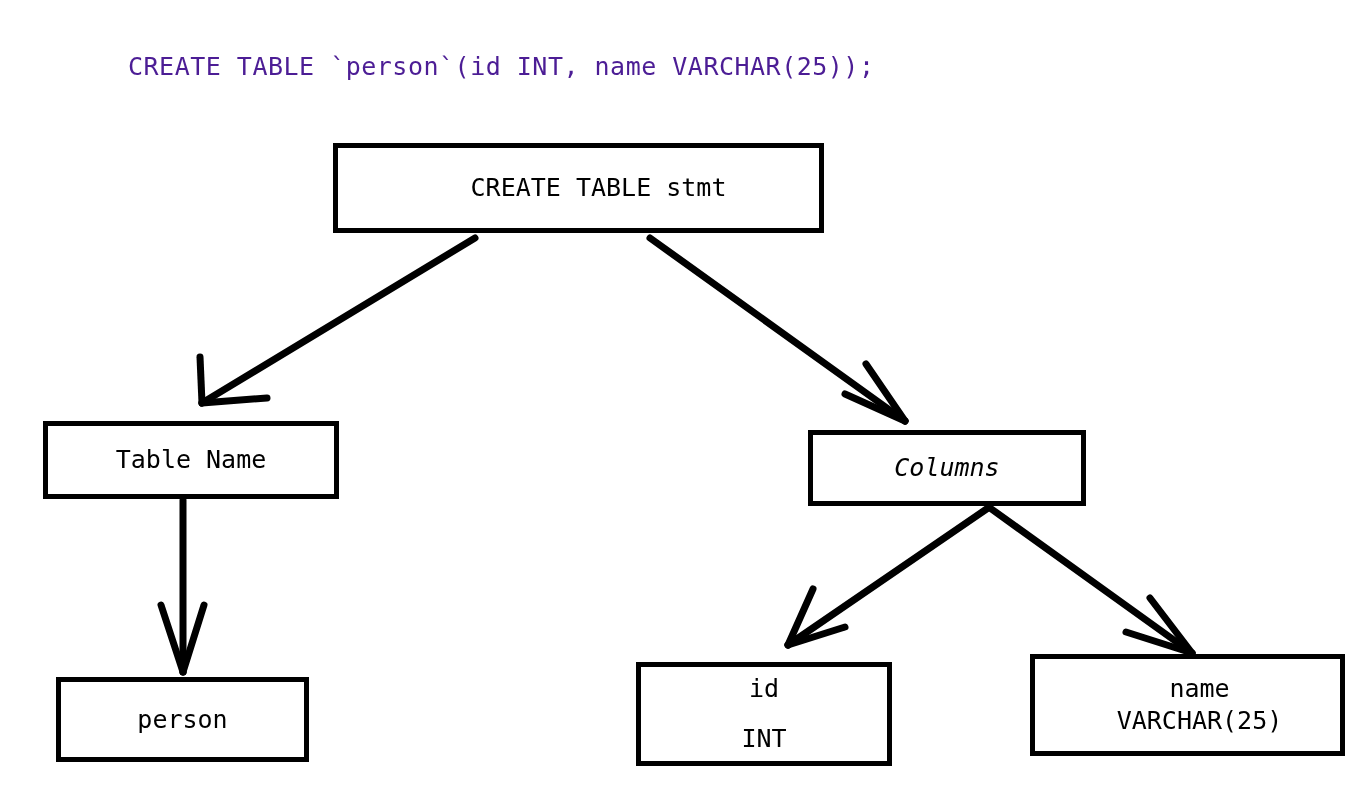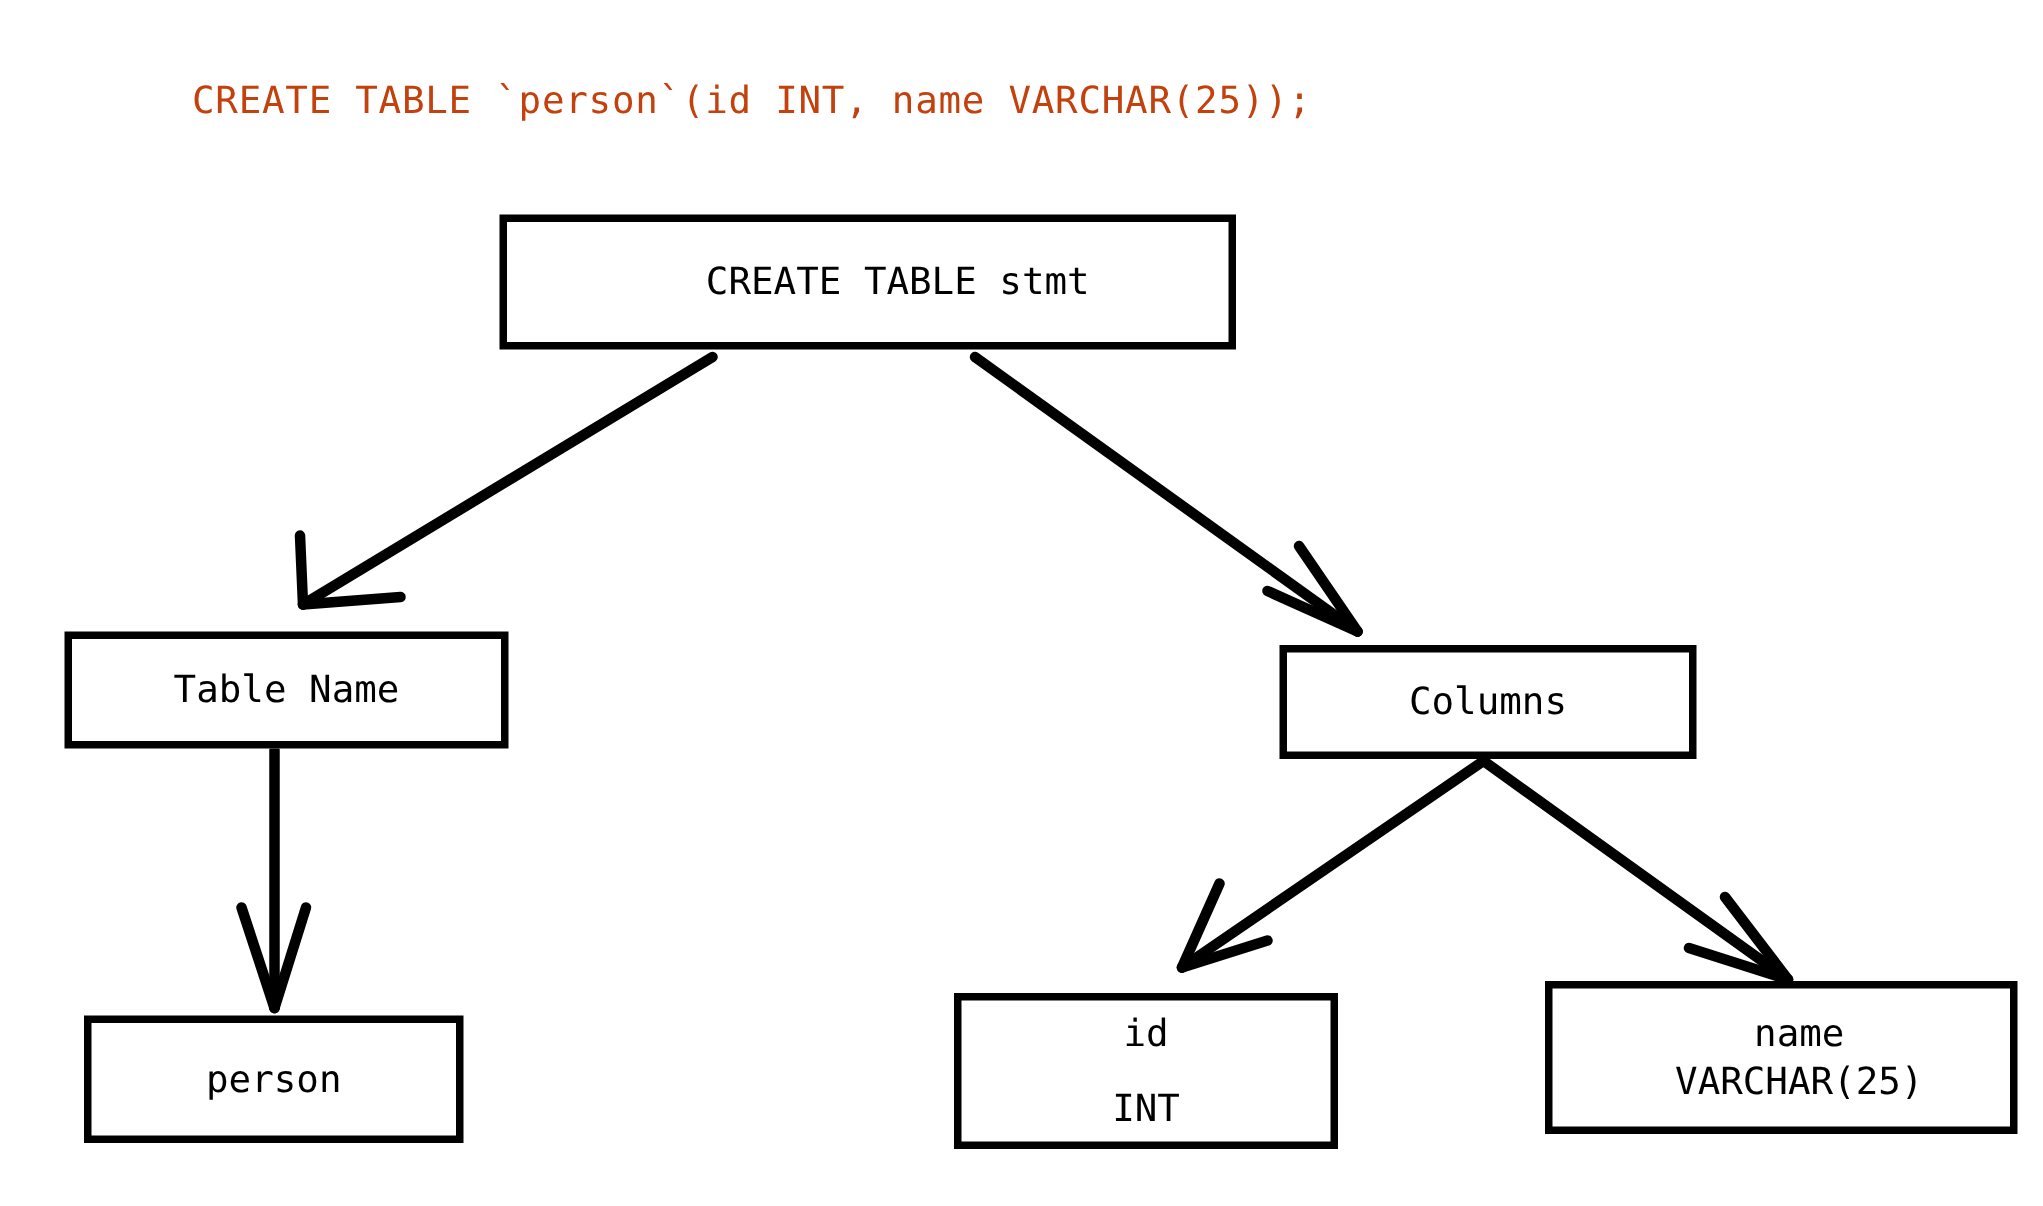"CREATE TABLE `person`(id INT, name" .sql-title { color: #c2410c -> #4c1d95 }
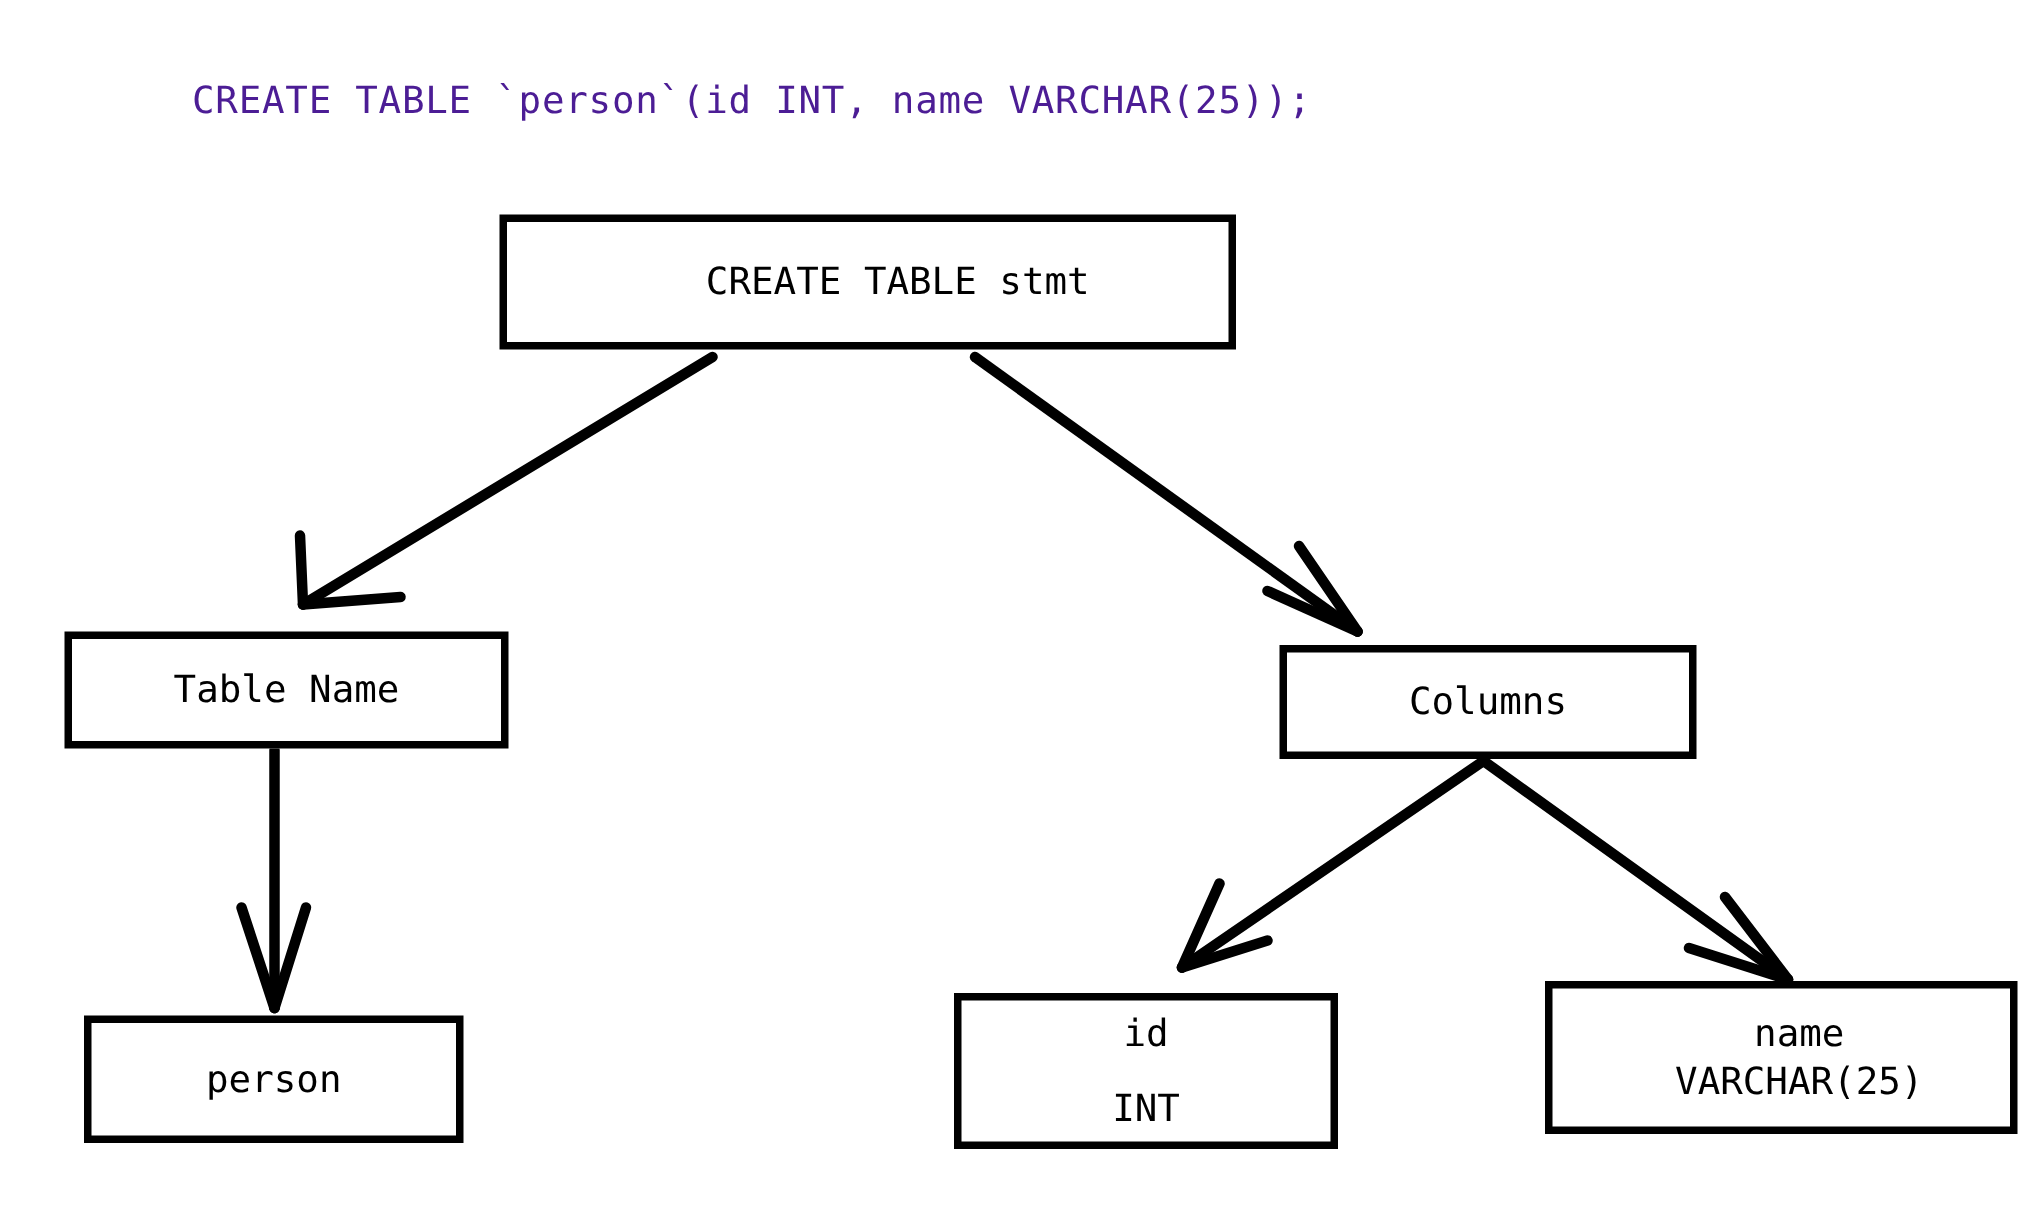"Columns" #node-columns { font-style: none -> italic; left: 853px -> 808px }
